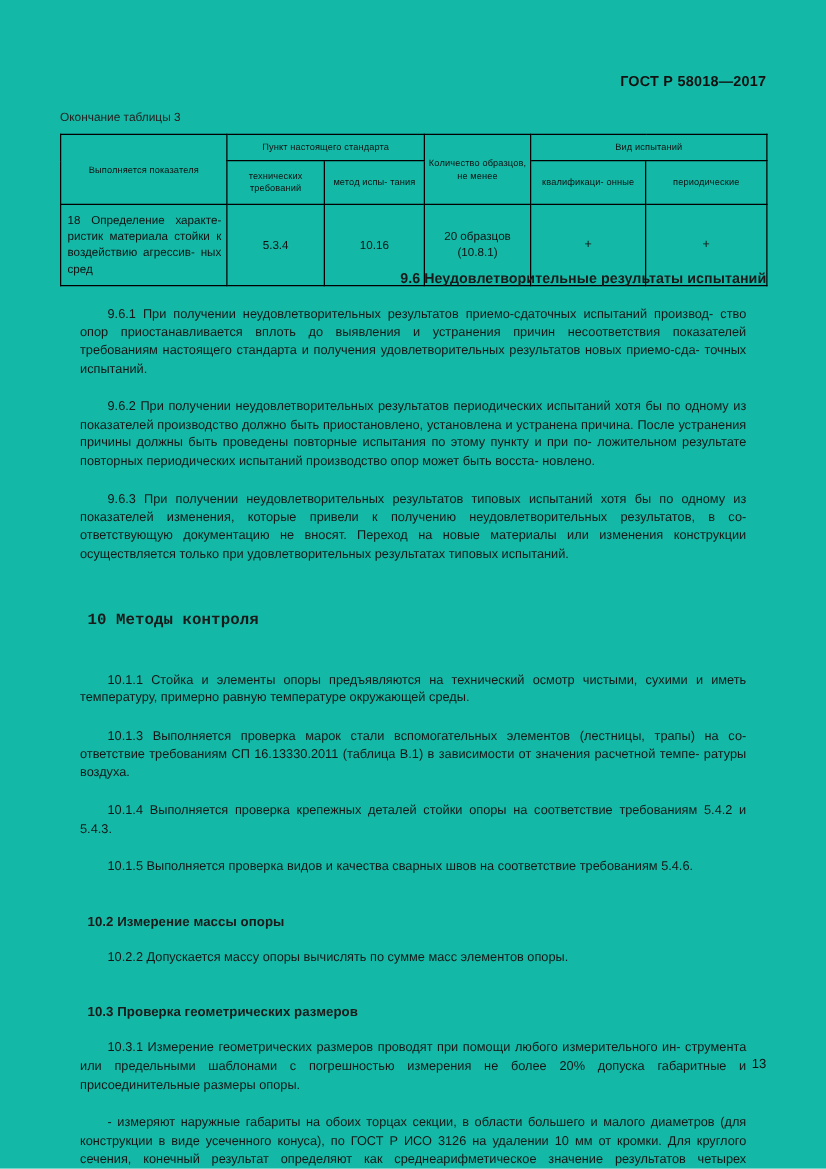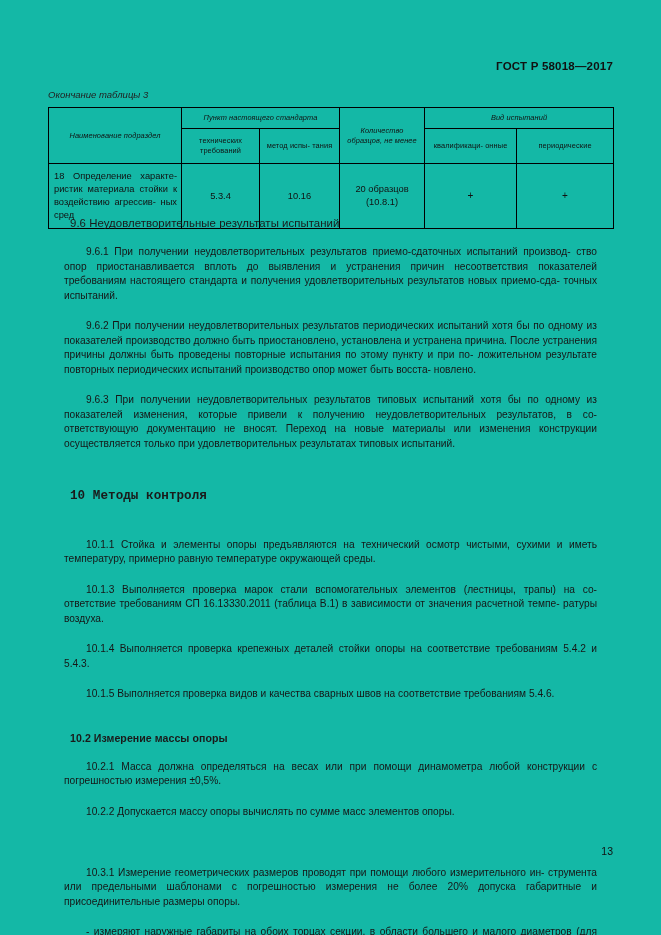"Окончание таблицы 3" .table-caption { font-style: italic -> none }
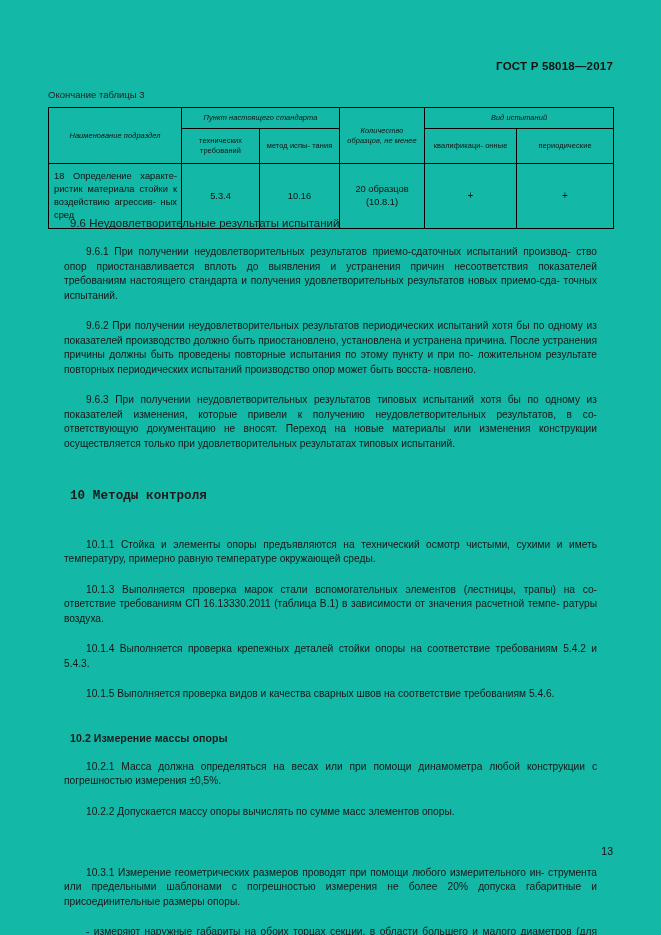"Пункт настоящего стандарта" .std-table .th-head-row-top th { font-style: italic -> none }
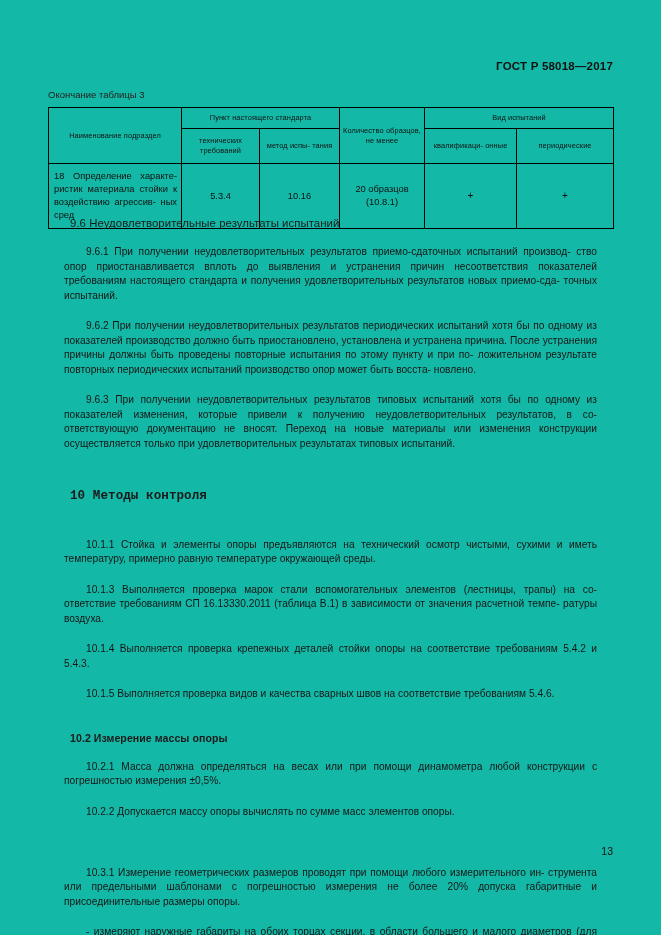"Наименование подраздел" th { text: Наименование подраздел -> Выполняется показателя }
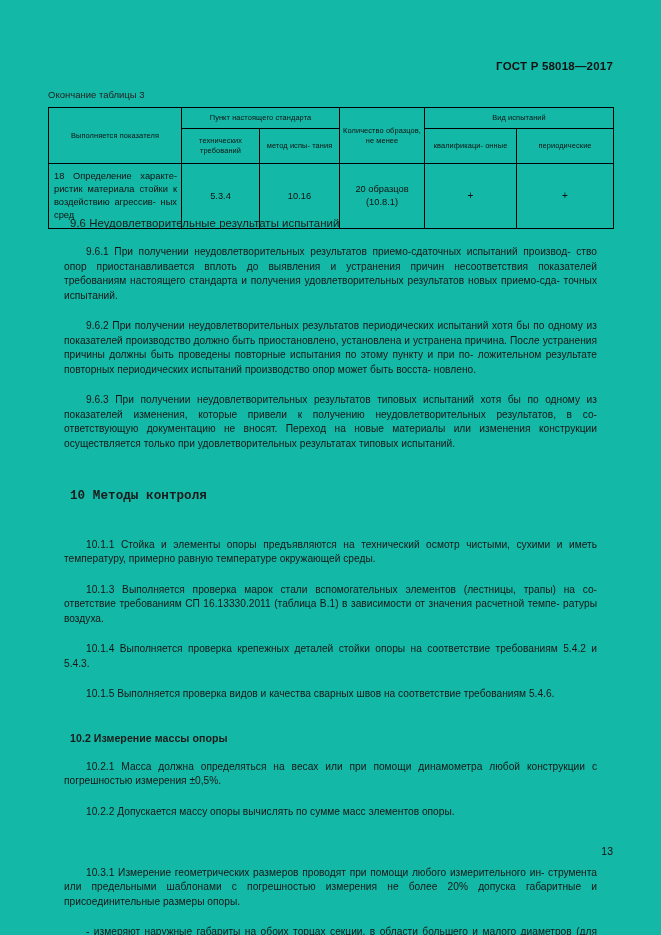"9.6 Неудовлетворительные результаты" .h2 { font-weight: normal -> bold; text-align: none -> right }
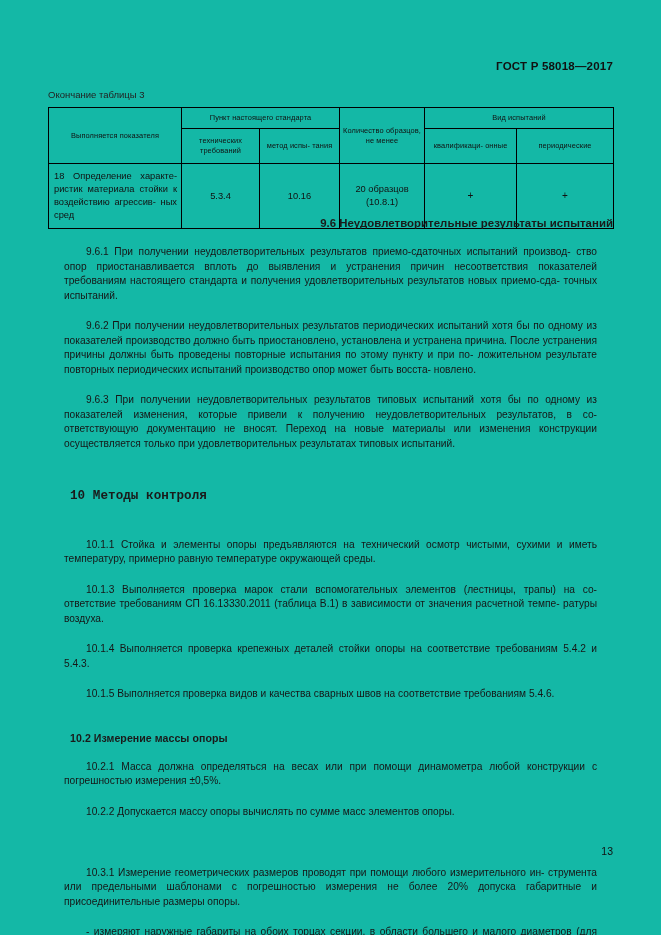"10.2.1 Масса должна определяться на" p.para { html: <p>10.2.1 Масса должна определяться на весах или при помощи динамометра любой конструкции с погрешностью измерения ±0,5%.</p> -> none }
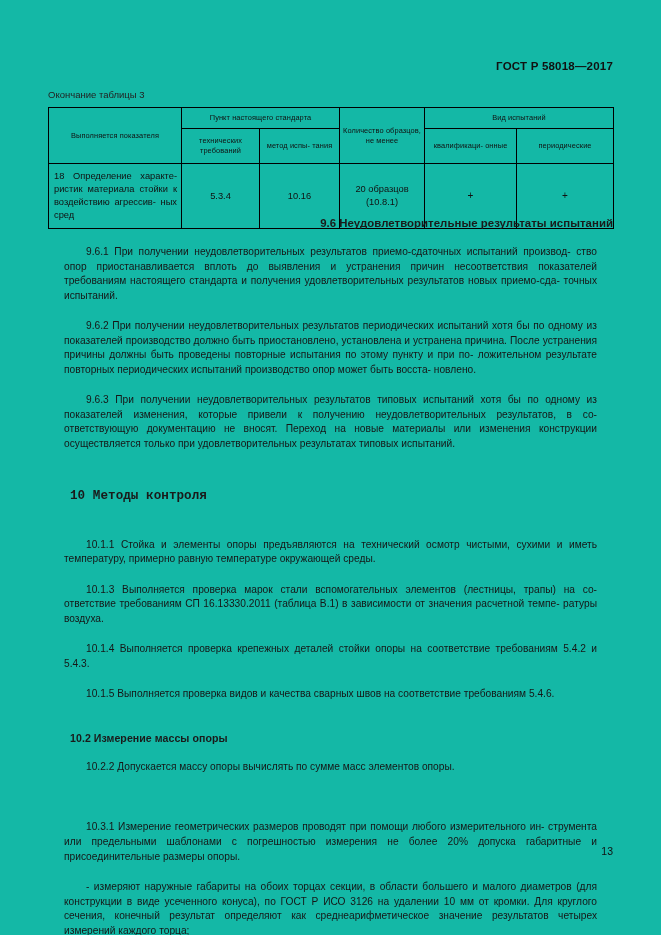"10.3 Проверка геометрических размеров" div.h3 { html: none -> <div>10.3 Проверка геометрических размеров</div> }
